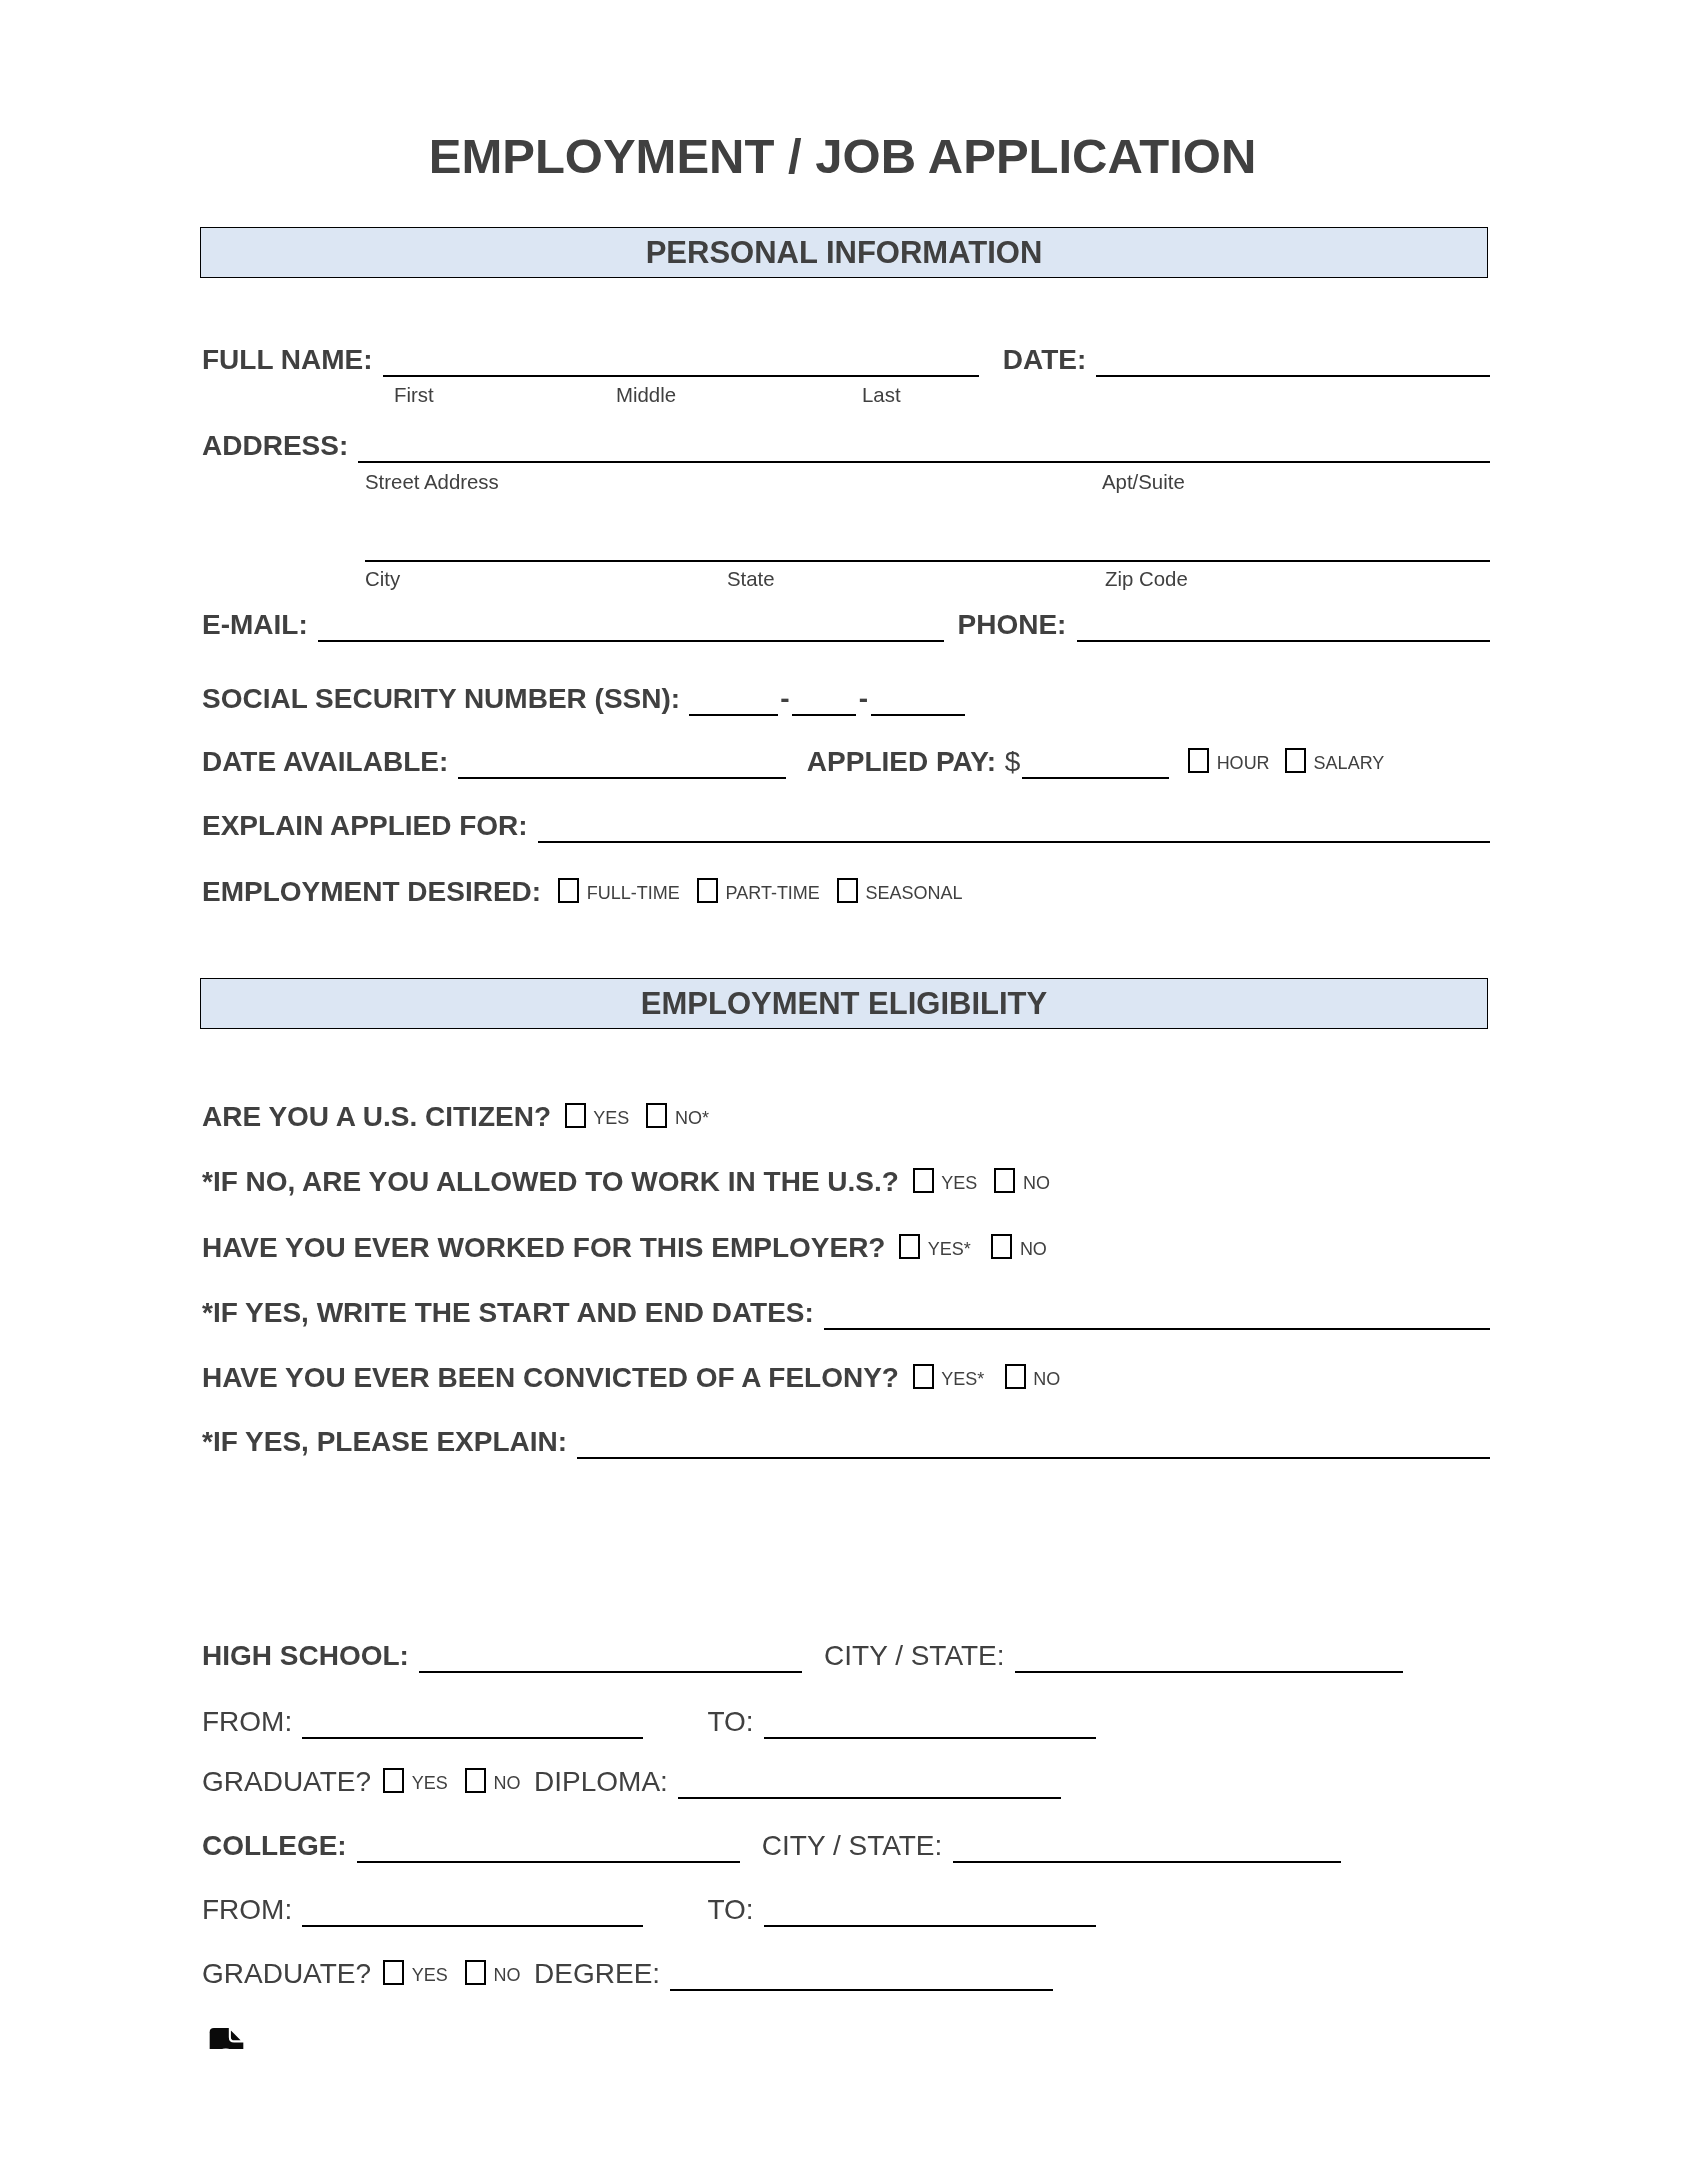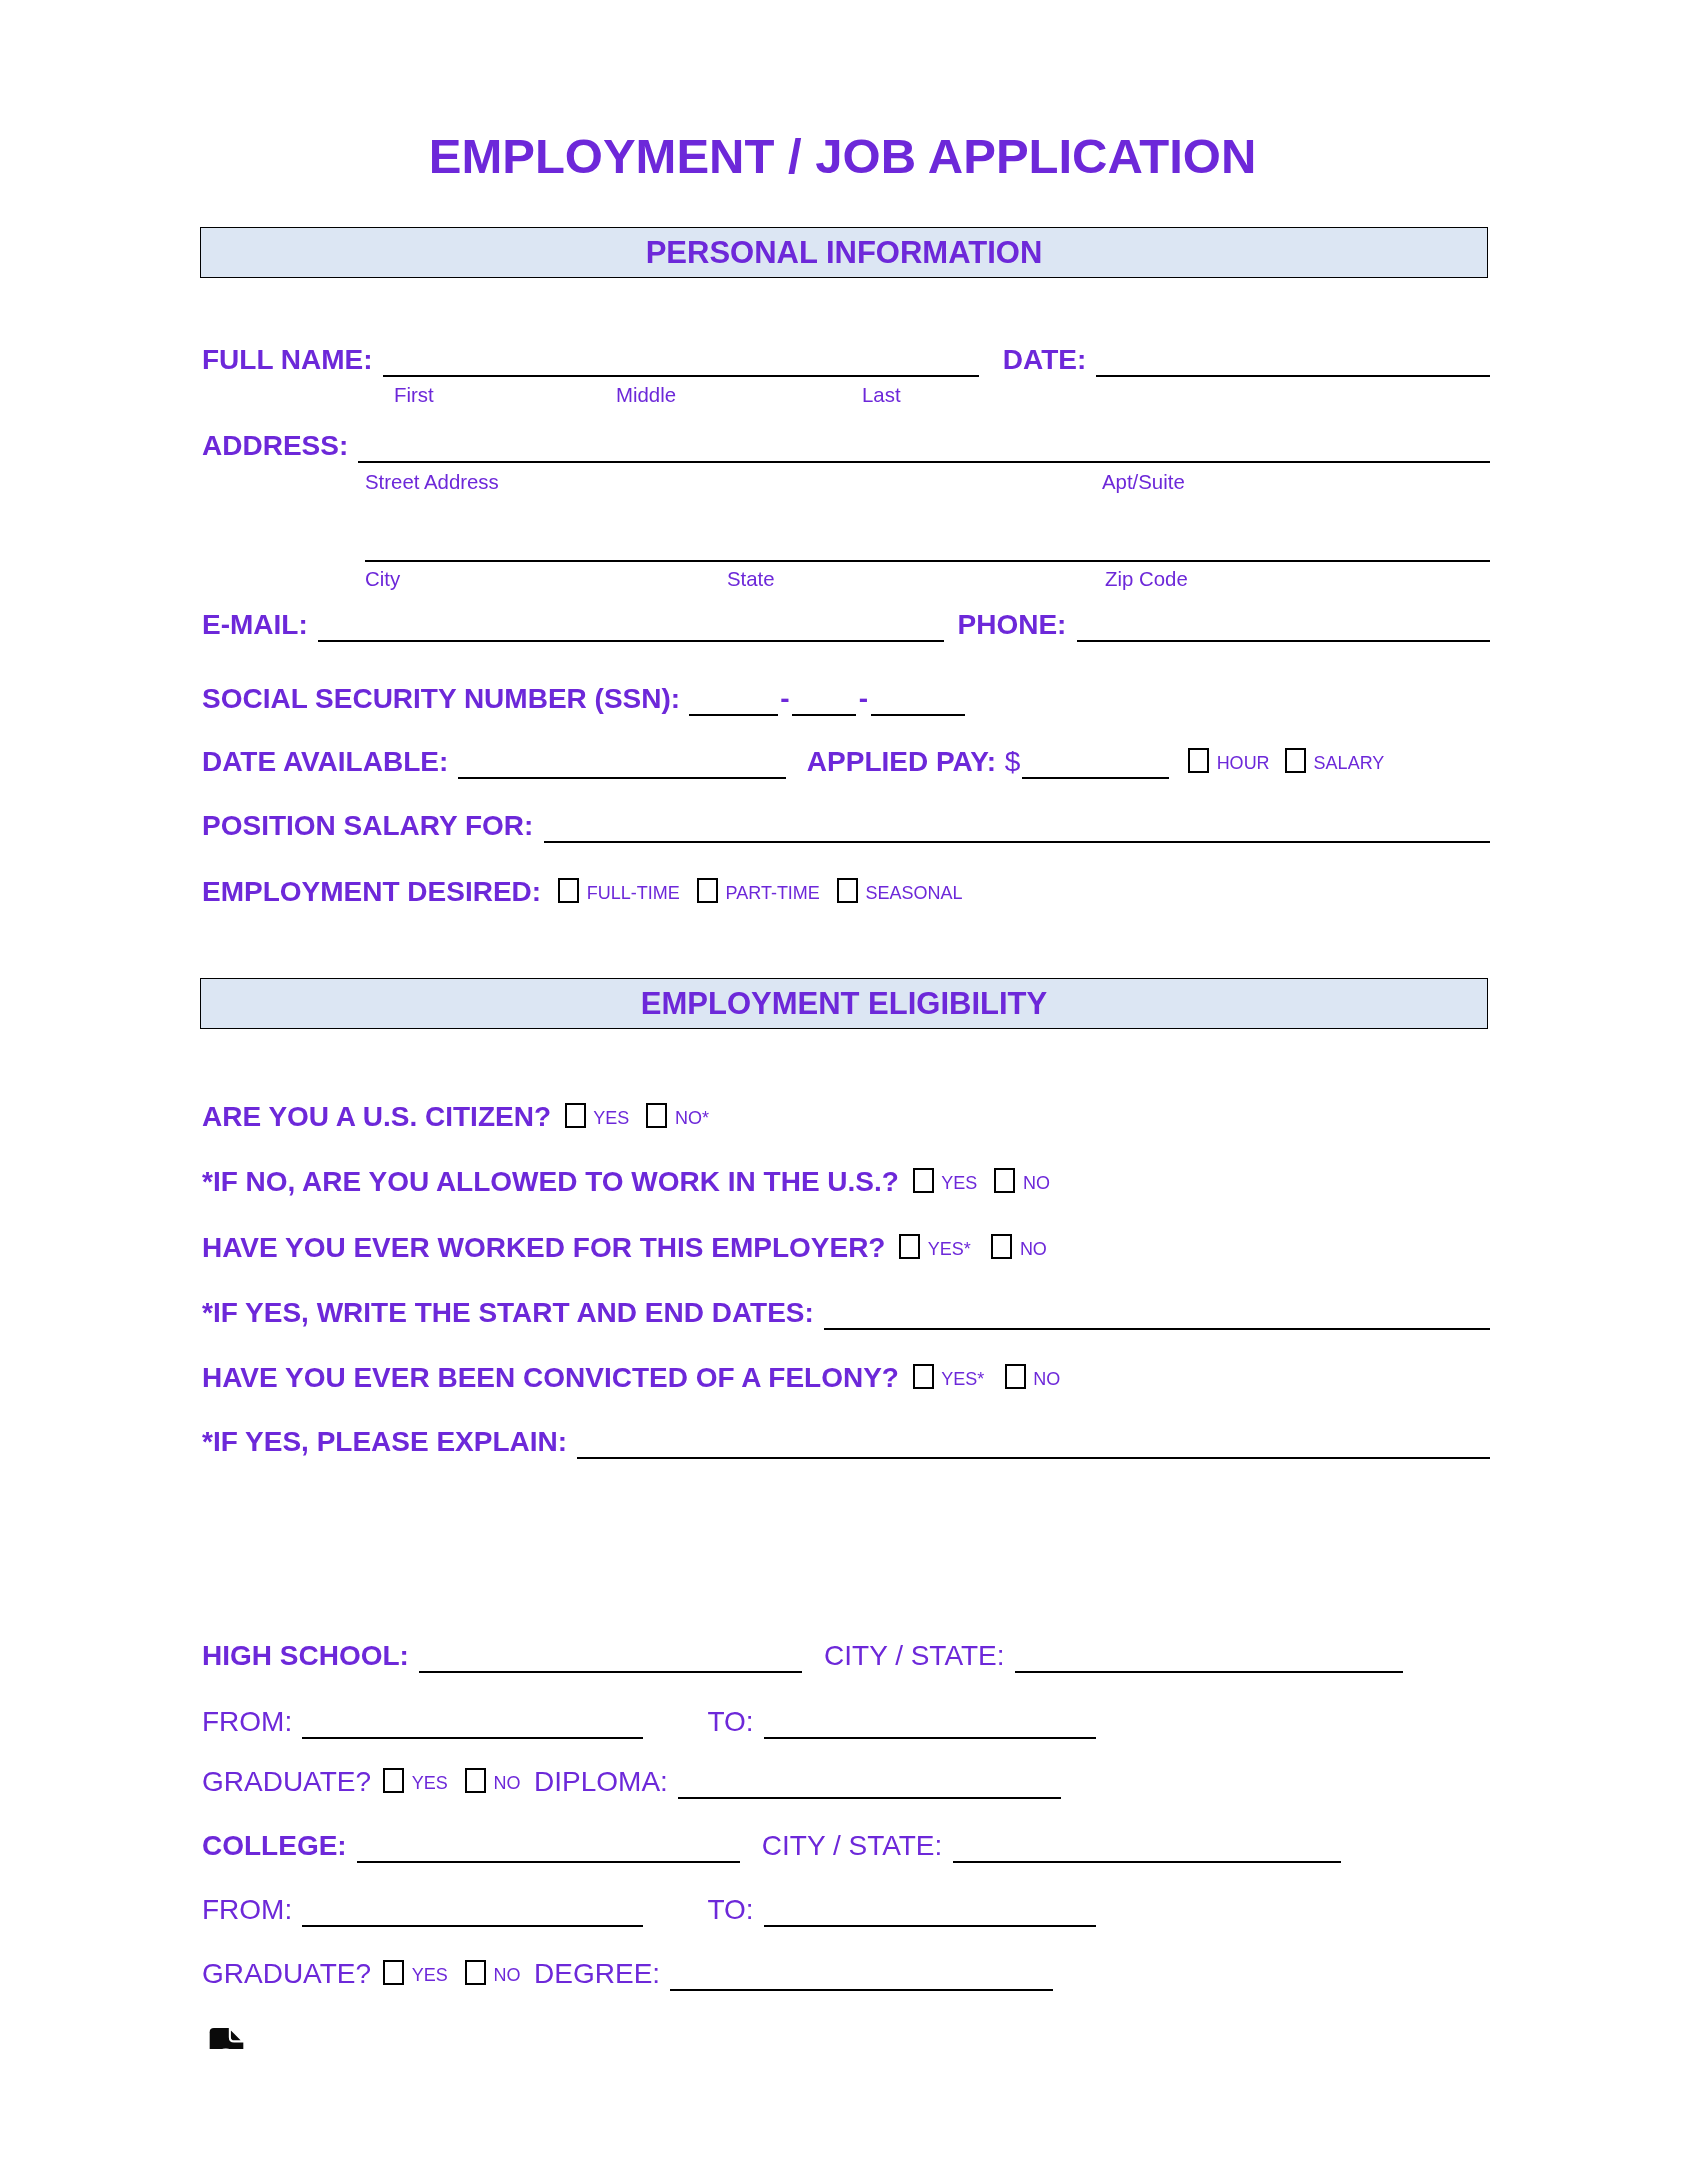"EMPLOYMENT / JOB APPLICATION" .page { color: #6d28d9 -> #404040 }
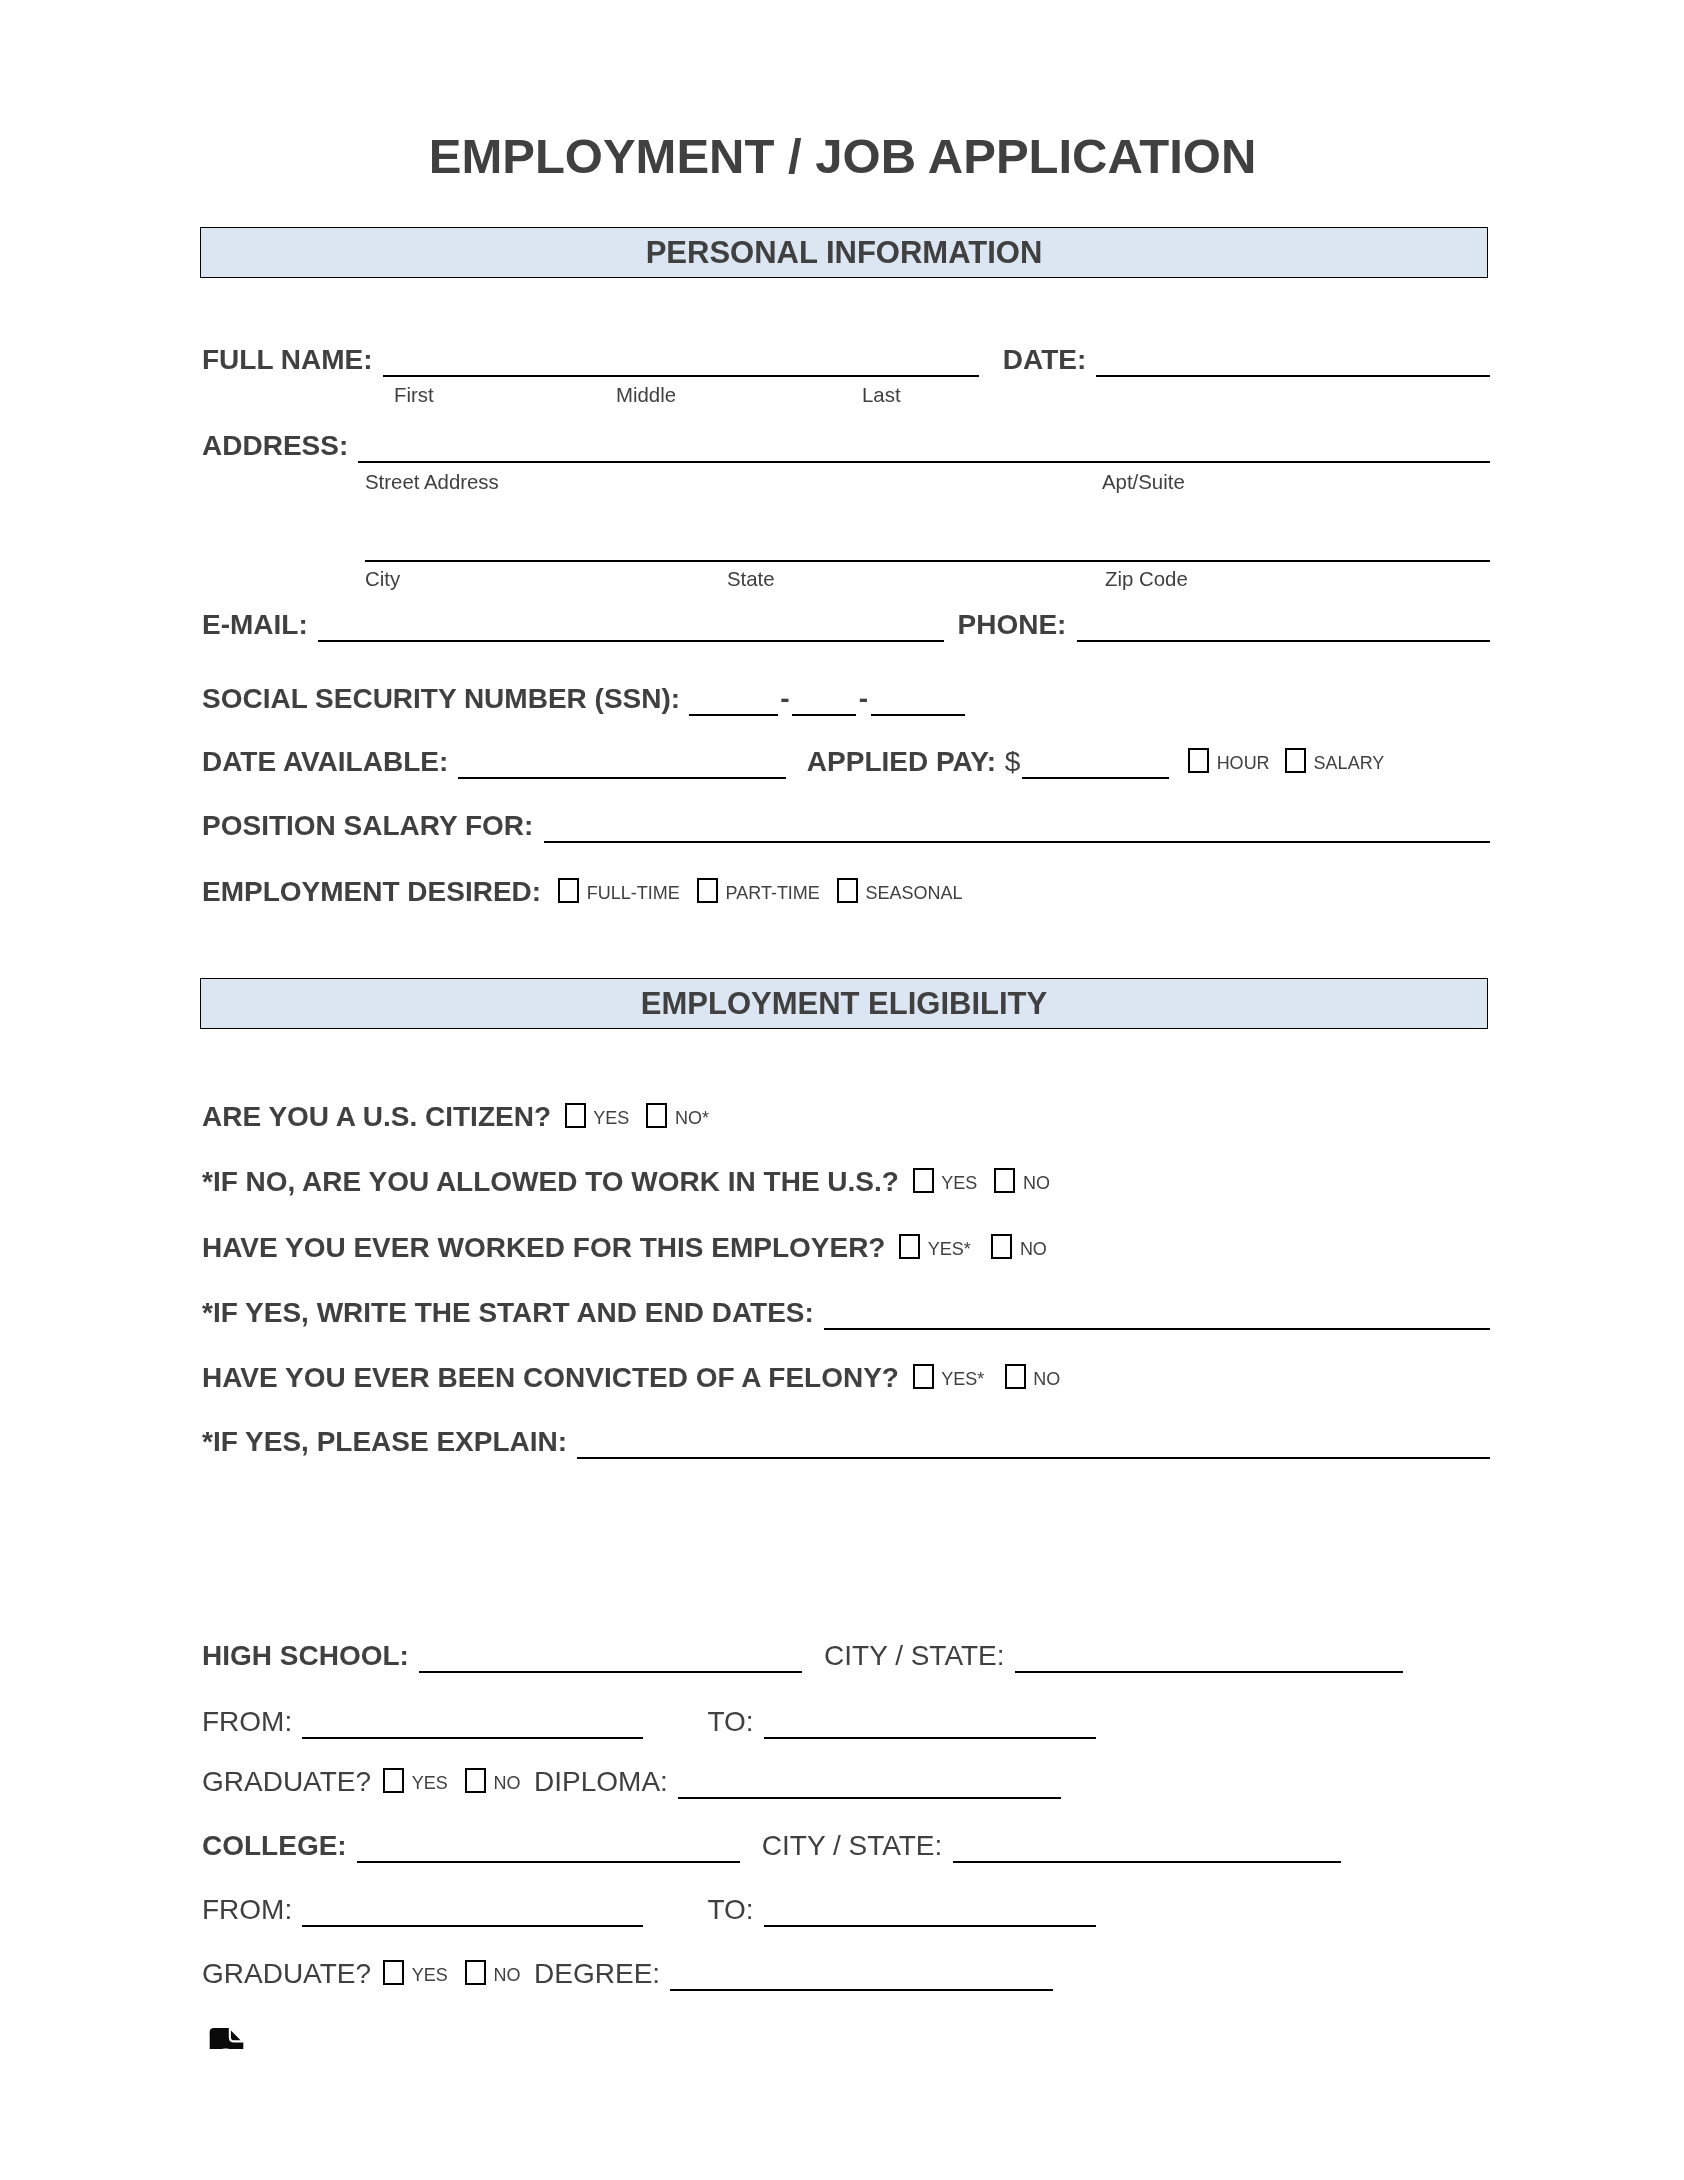"POSITION SALARY FOR:" span.b { text: POSITION SALARY -> EXPLAIN APPLIED }
